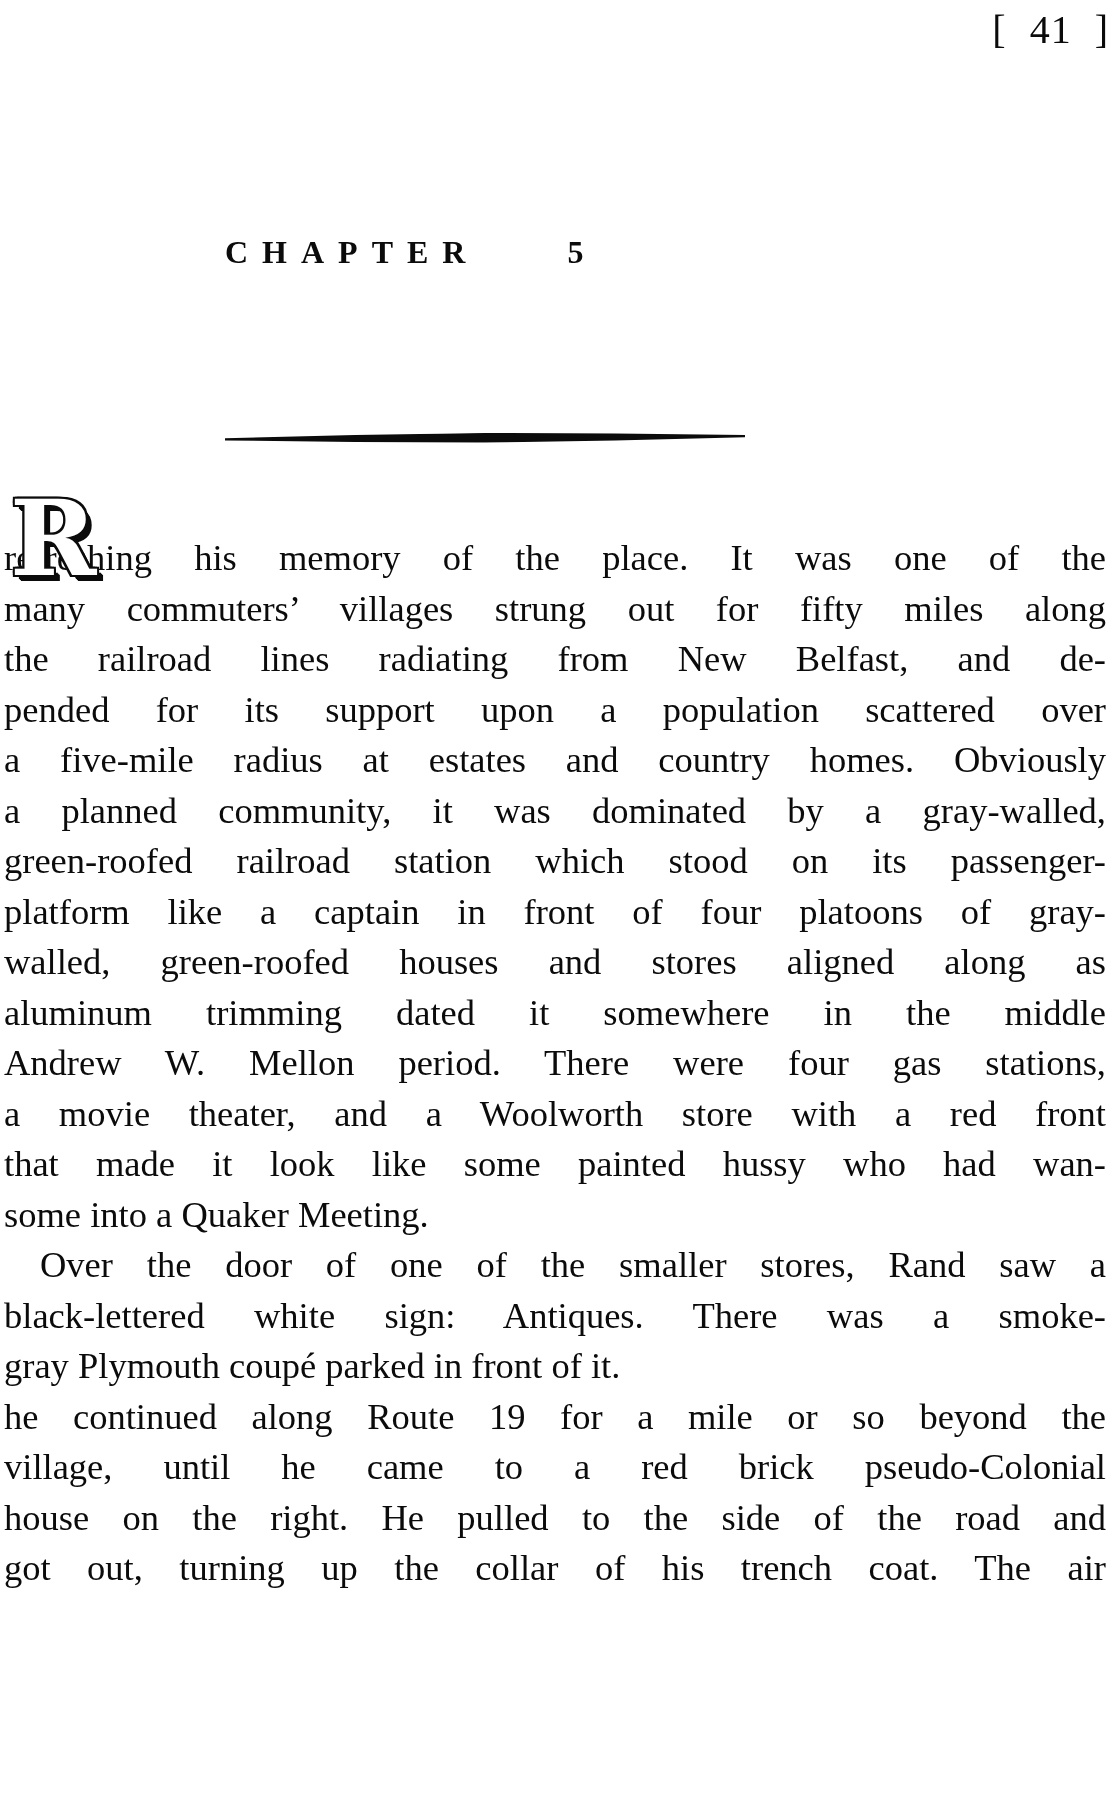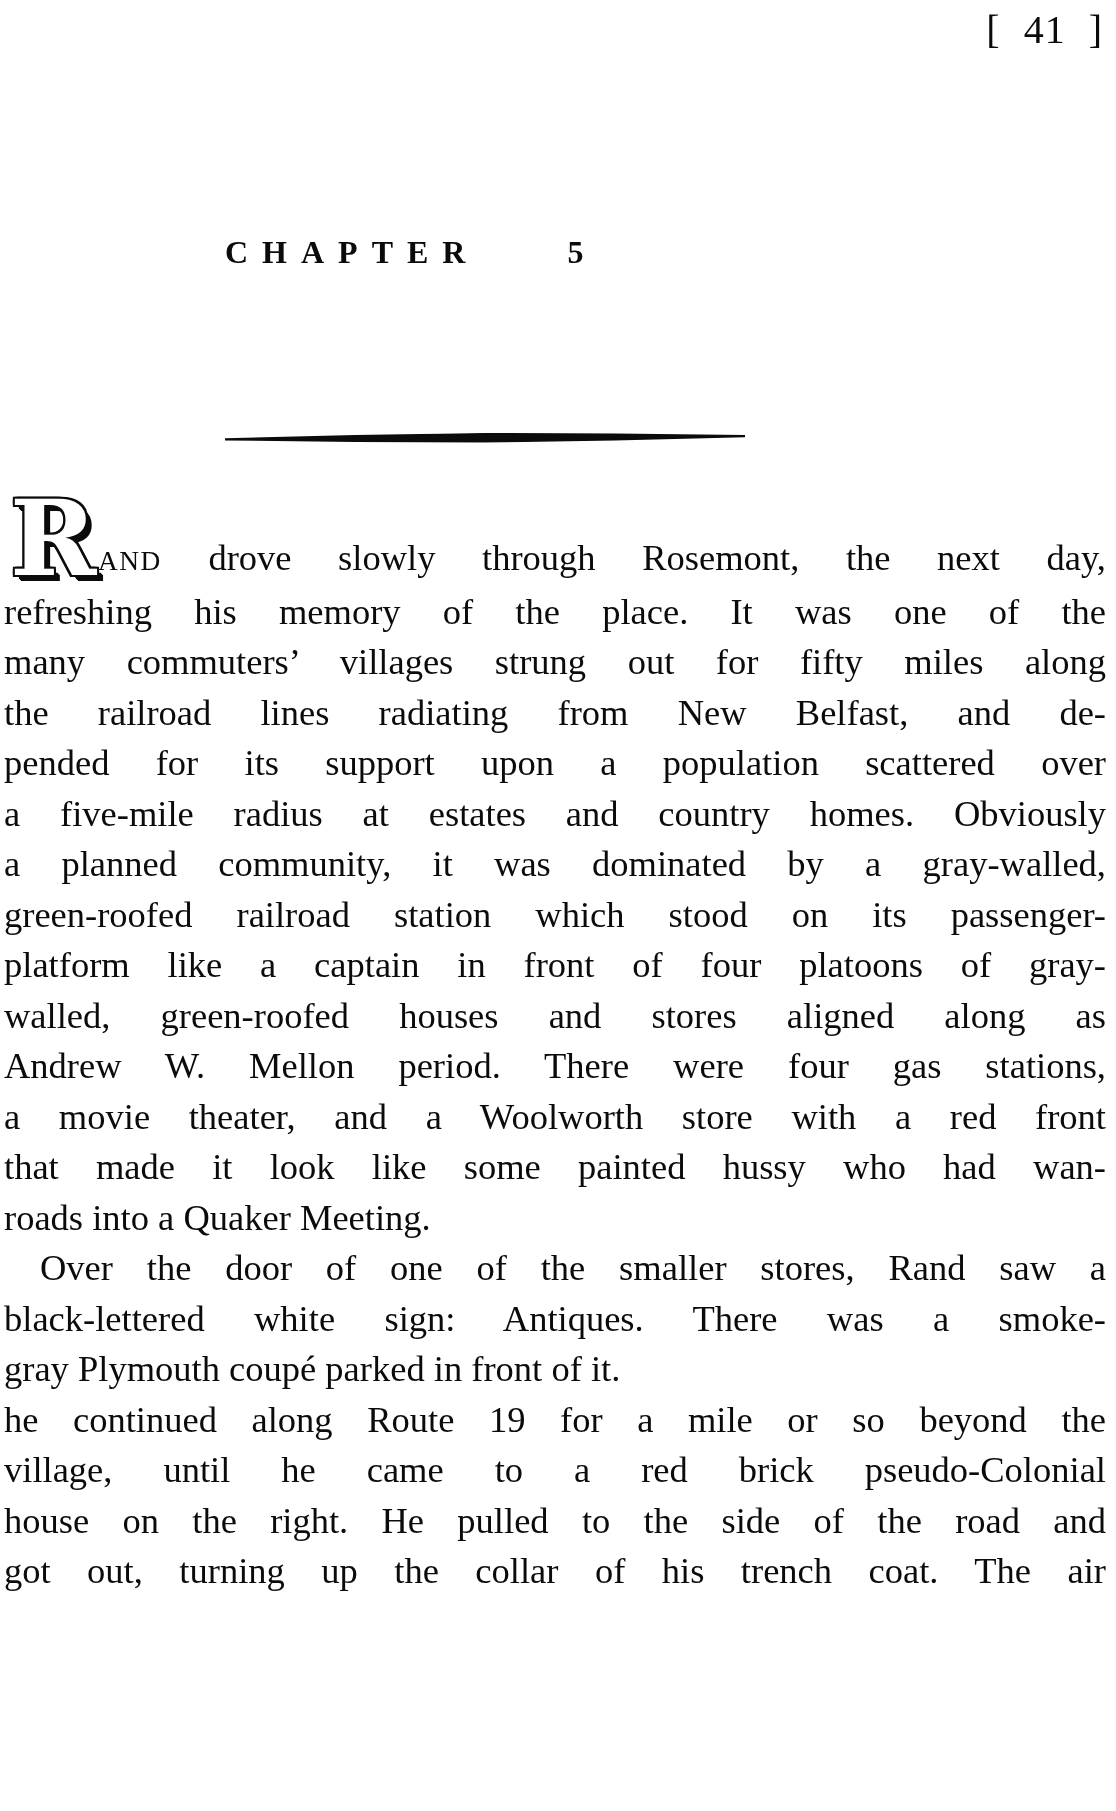"[ 41 ]" .folio { right: 13px -> 7px }
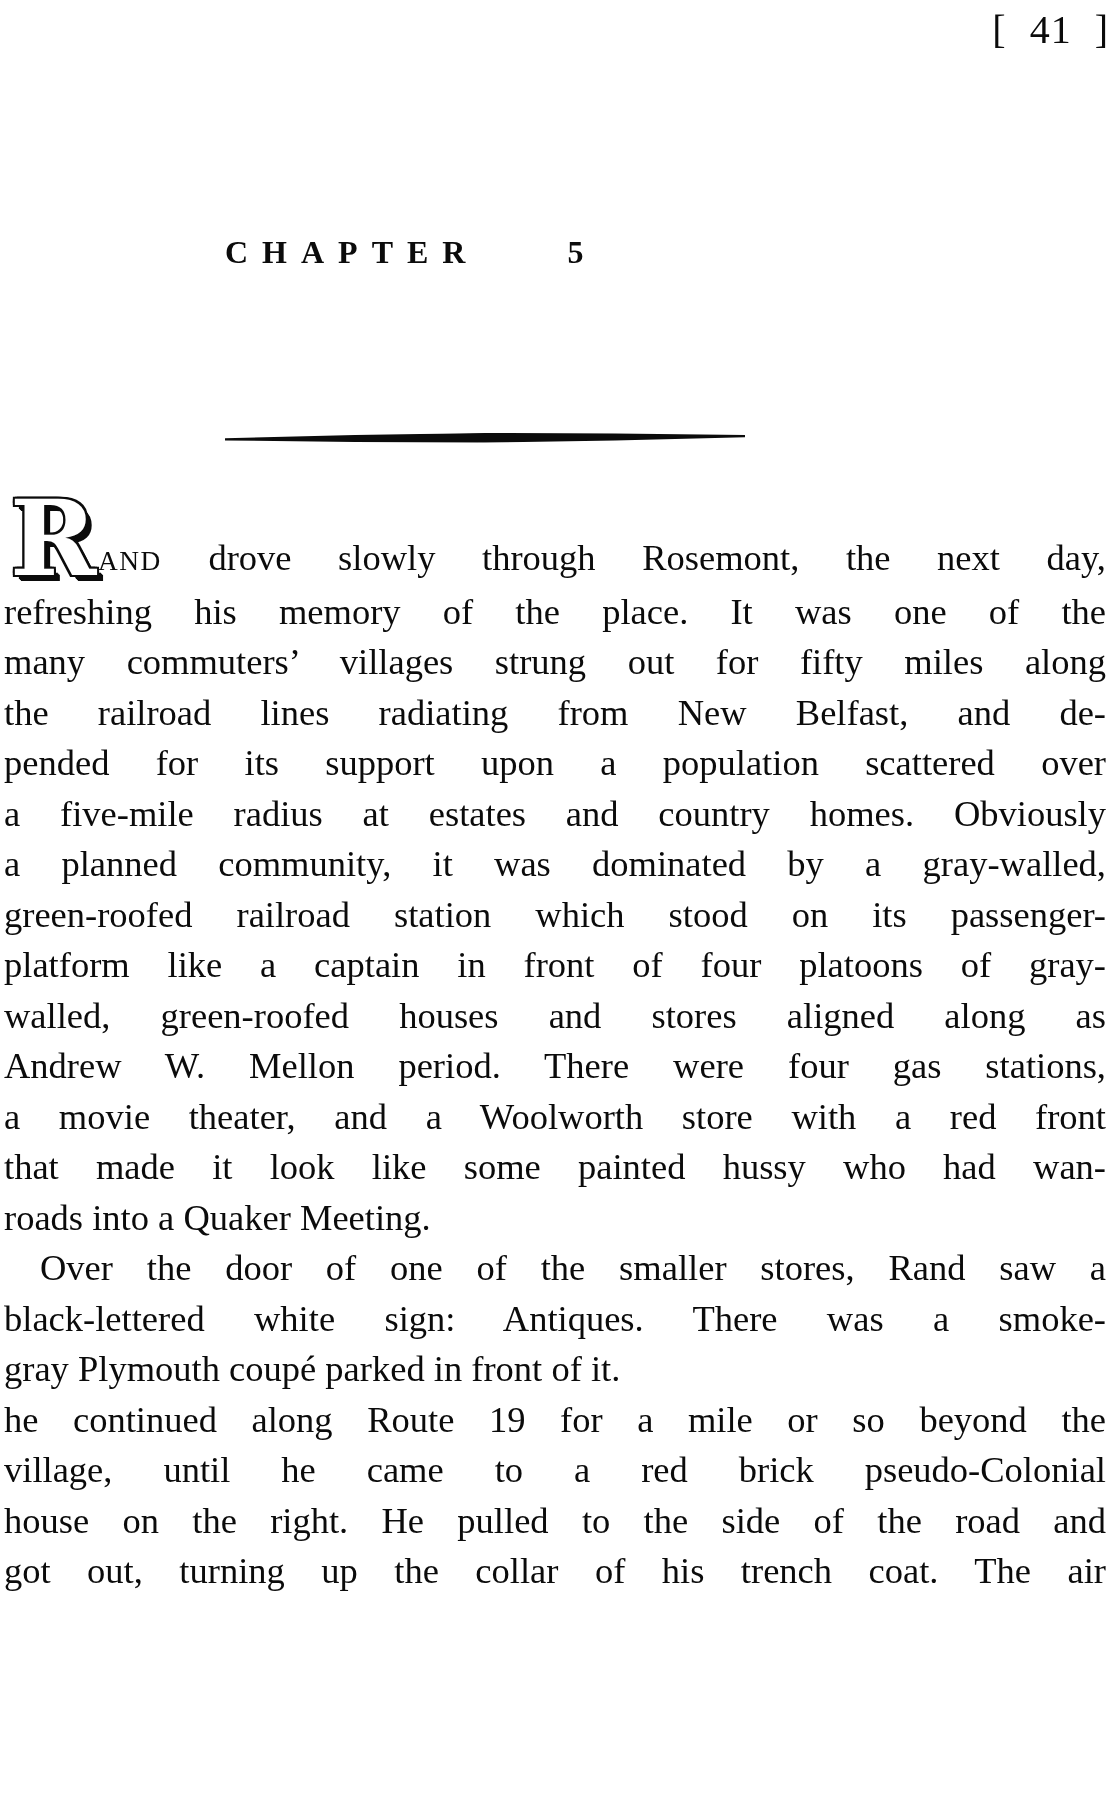"AND drove slowly through Rosemont," div.line { html: <div><span>AND</span><span> drove slowly through Rosemont, the next day,</span></div> -> none }
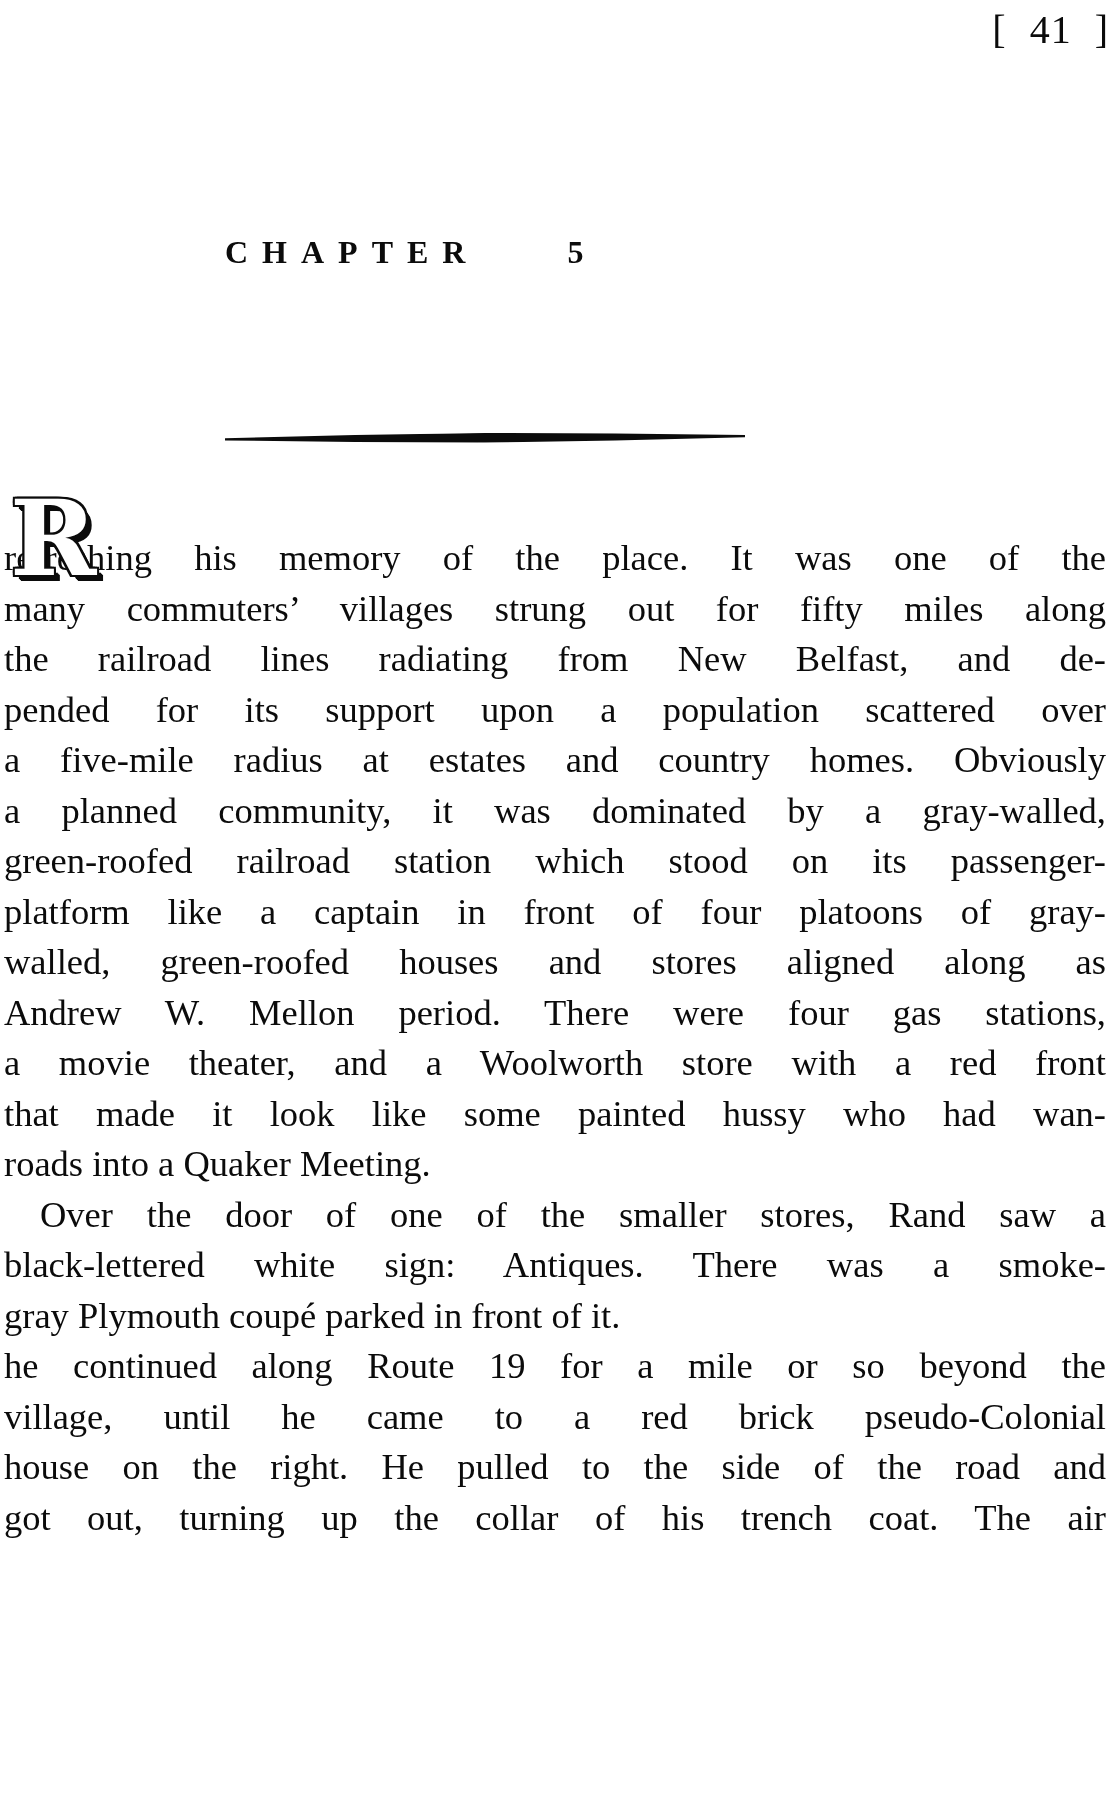"aluminum trimming dated it somewhere" div.line { html: none -> <div><span>aluminum trimming dated it somewhere in the middle</span></div> }
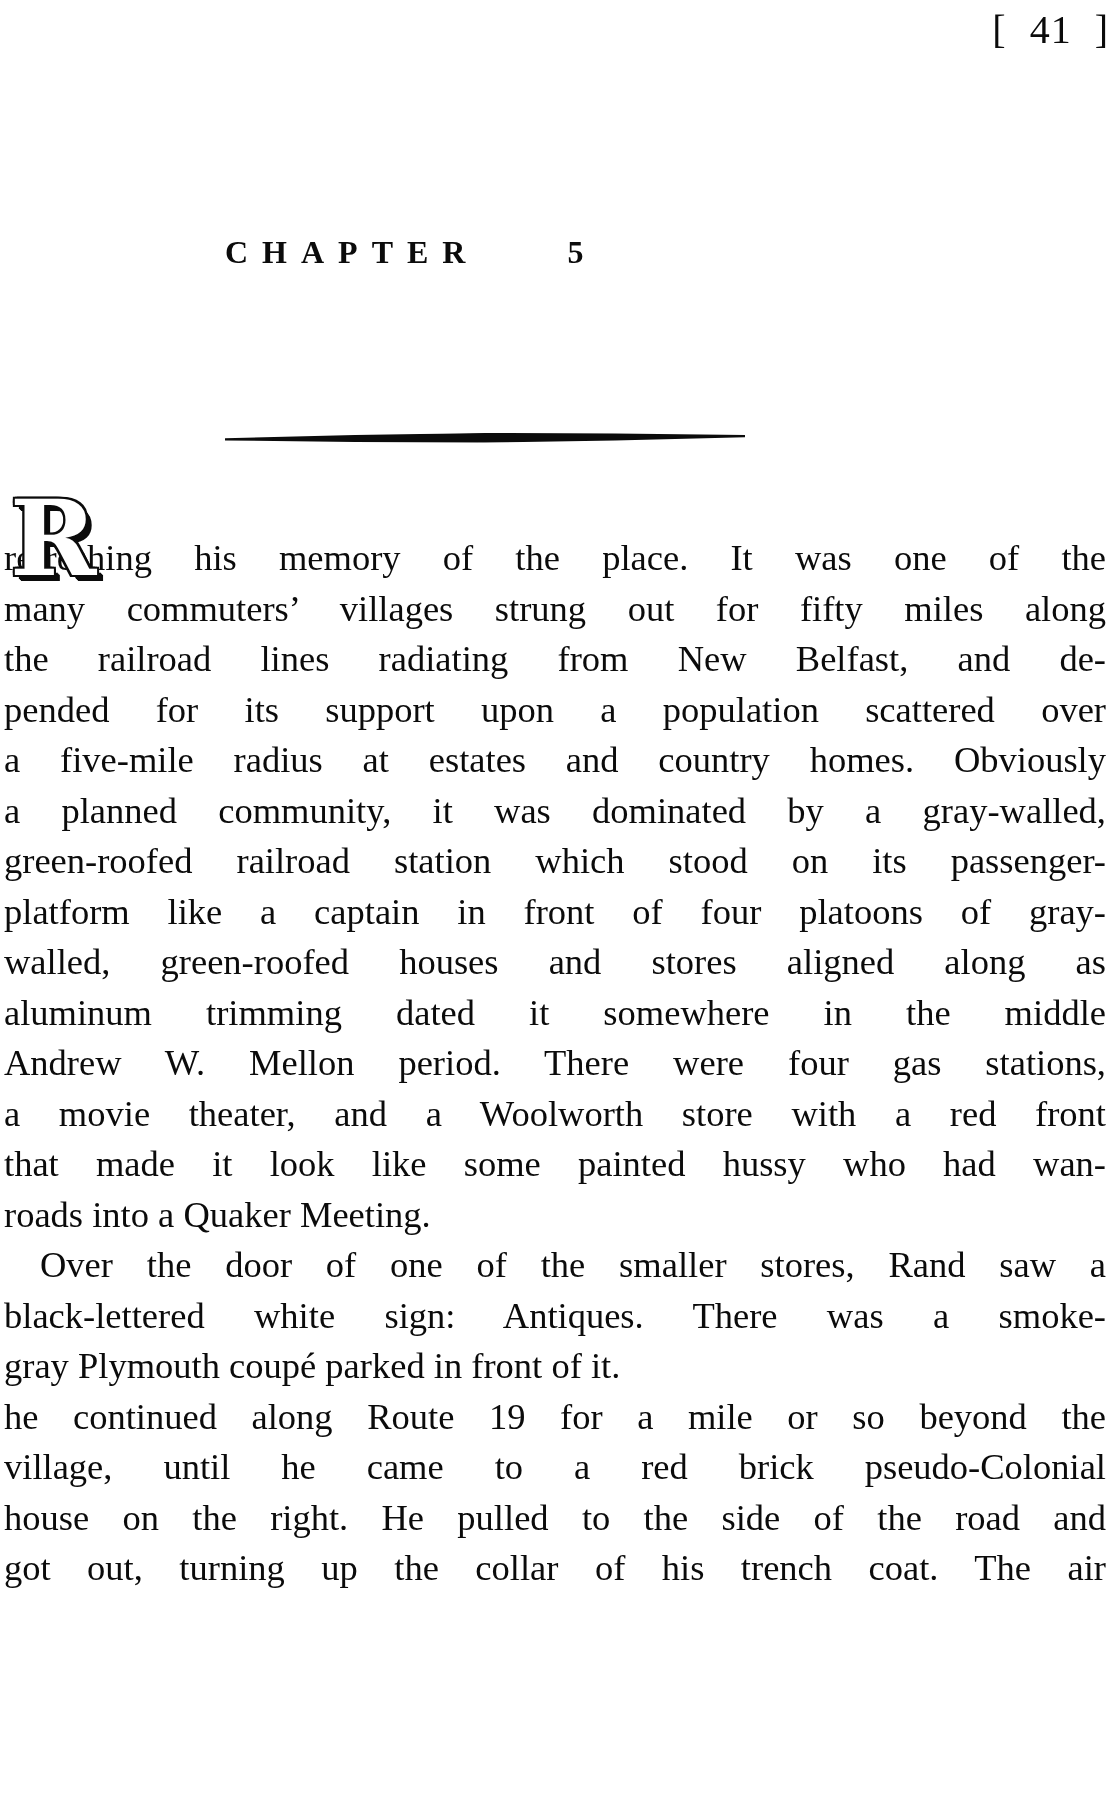"roads into a Quaker Meeting." span { text: roads -> some }
